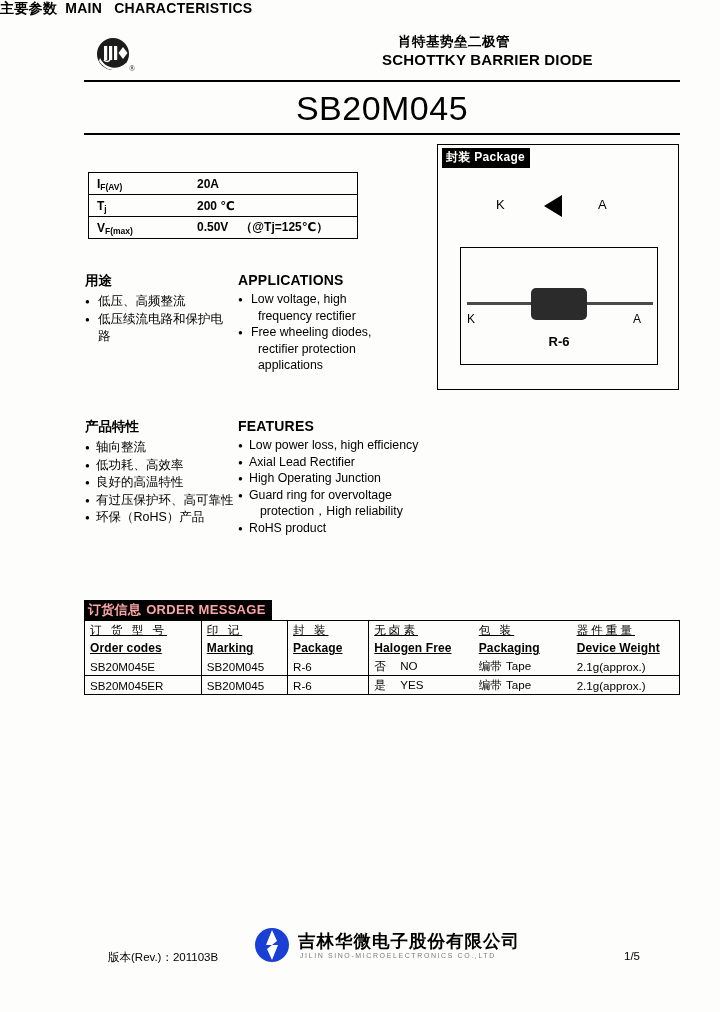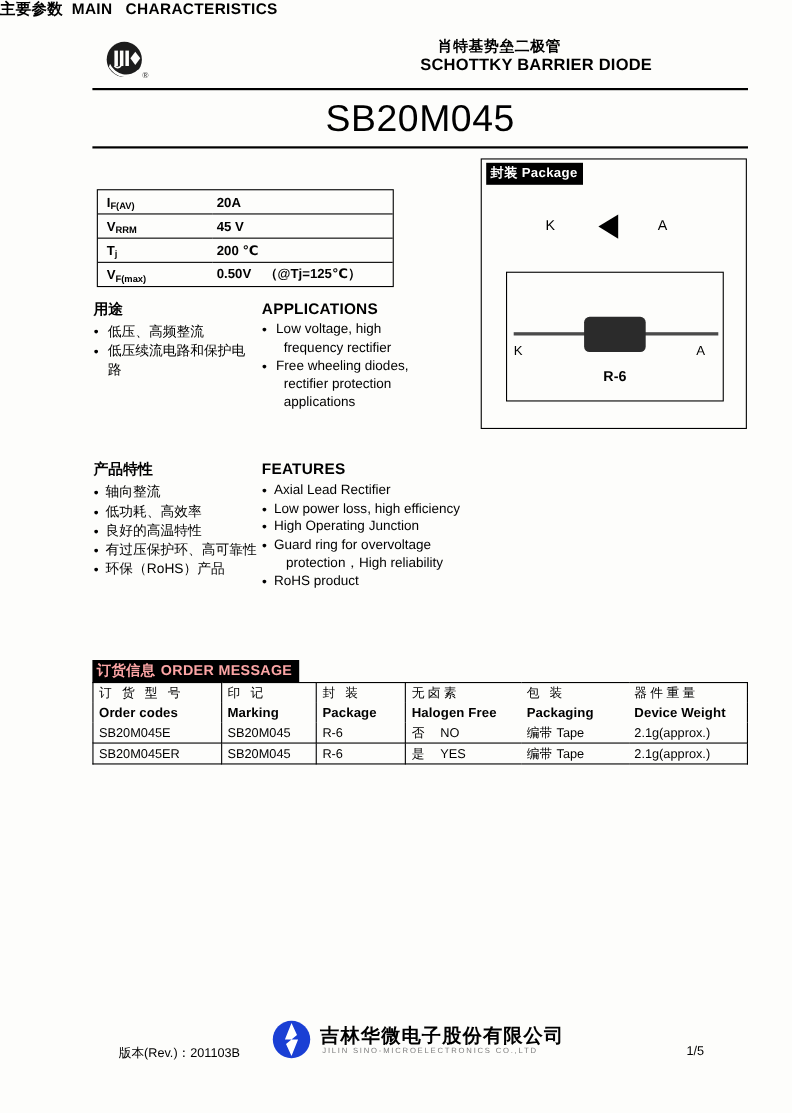"VRRM" tr { html: <tr> <td> <span>V</span><sub>RRM</sub> </td> <td> <span>45 V</span><span></span> </td> </tr> -> none }
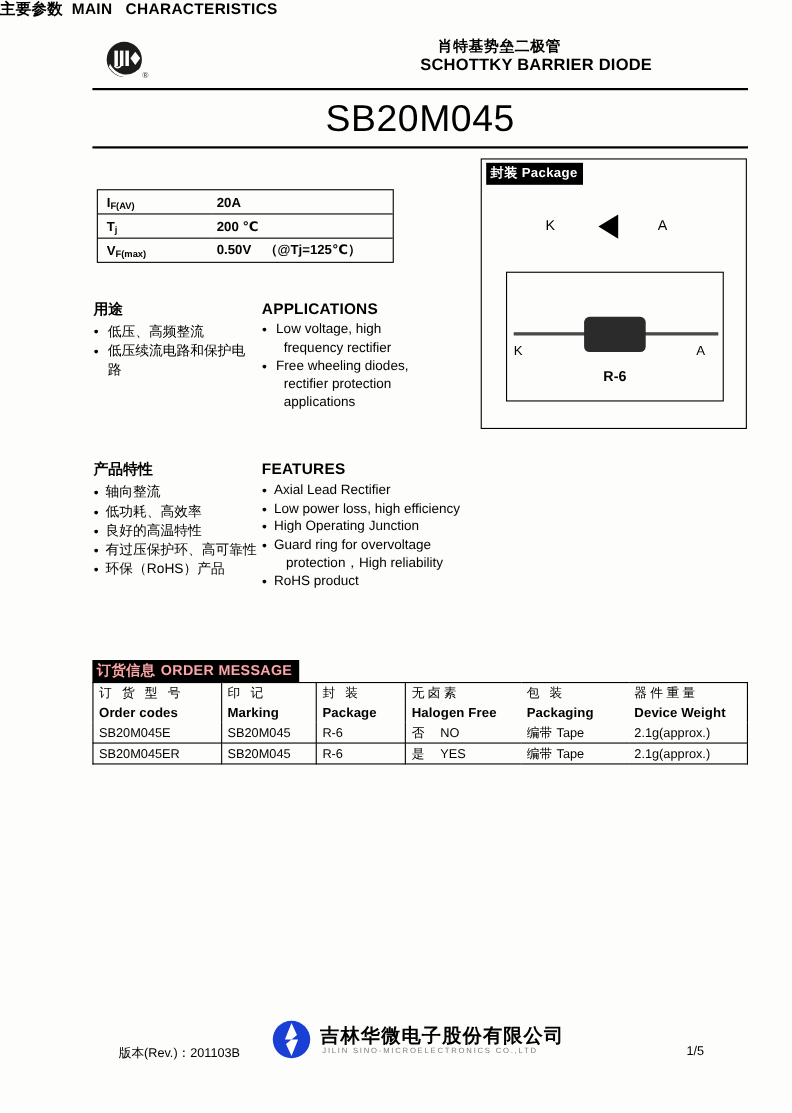"Axial Lead Rectifier" li { order: before "Low power loss, high efficiency" -> after "Low power loss, high efficiency" }
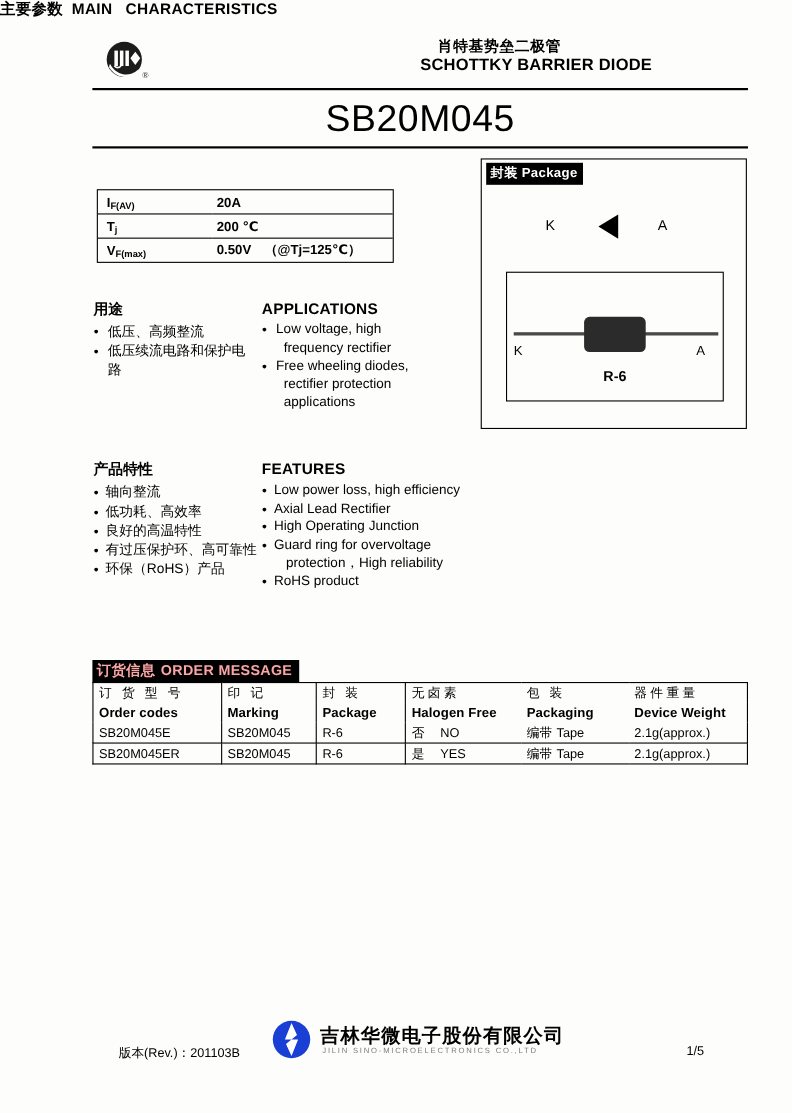"订 货 型 号" .order-table td.nb-bot { text-decoration: none -> underline }
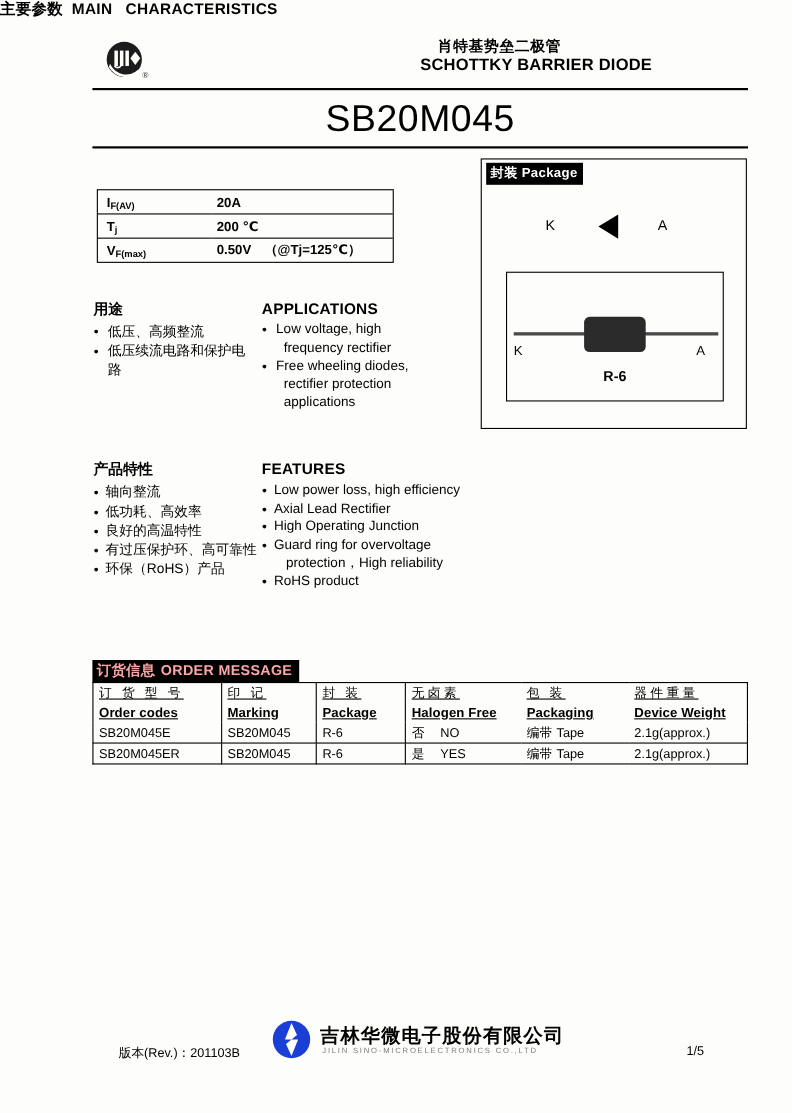"吉林华微电子股份有限公司" .footer-logo { left: 247px -> 254px }
